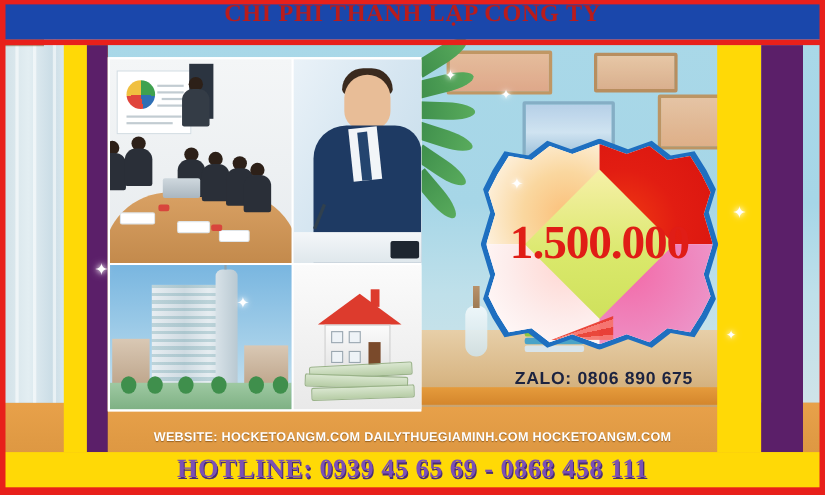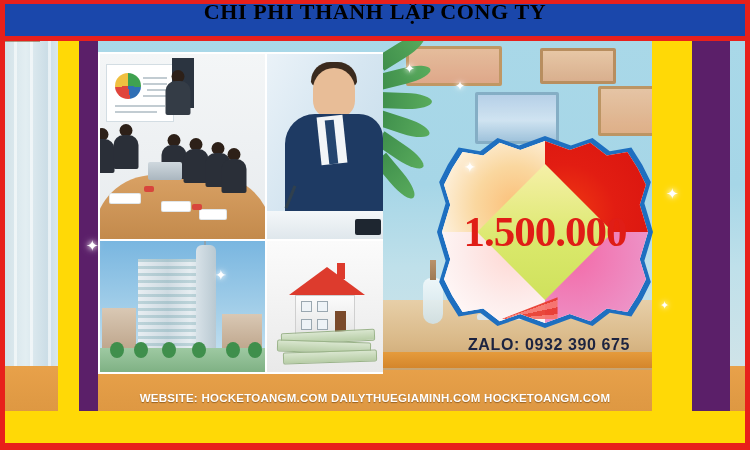"CHI PHÍ THÀNH LẬP CÔNG" .title { color: #000000 -> #b91c1c }
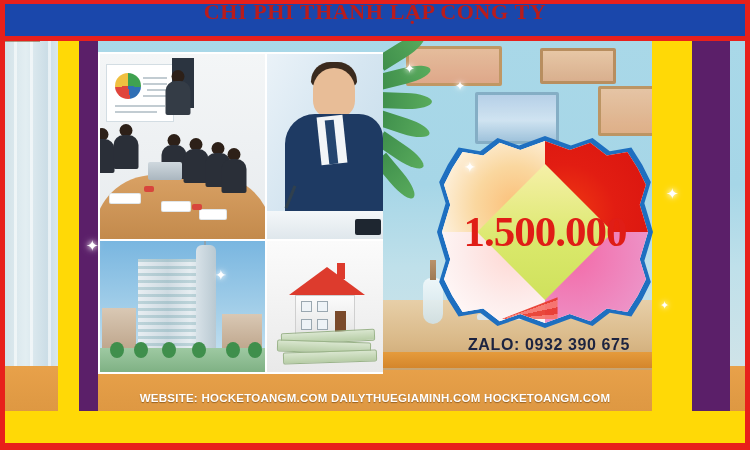"1.500.000" .badge-wrap { top: 136px -> 126px }
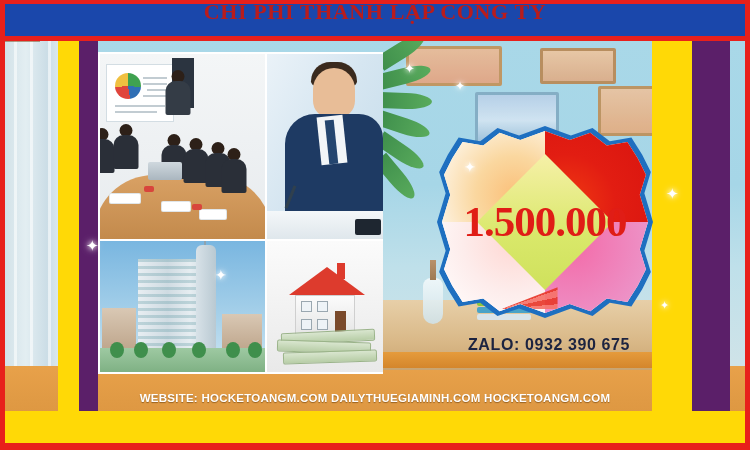"ZALO: 0932 390 675" div.zalo { text: 0932 390 675 -> 0806 890 675 }
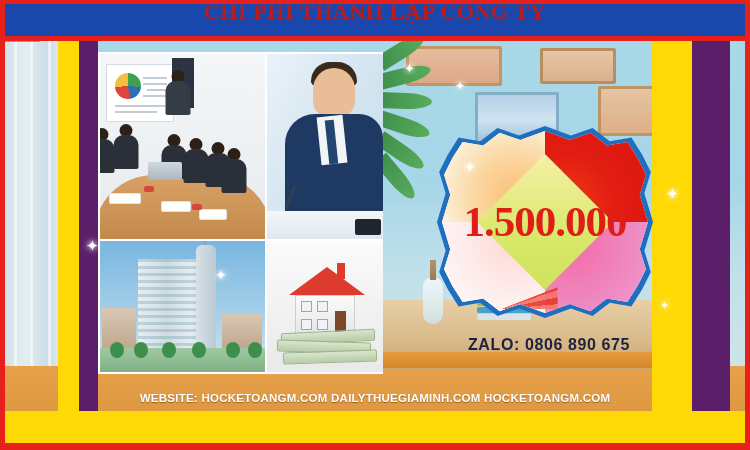"HOTLINE: 0939 45 65 69" div.hotline { html: none -> <div>HOTLINE: 0939 45 65 69 - 0868 458 111</div> }
